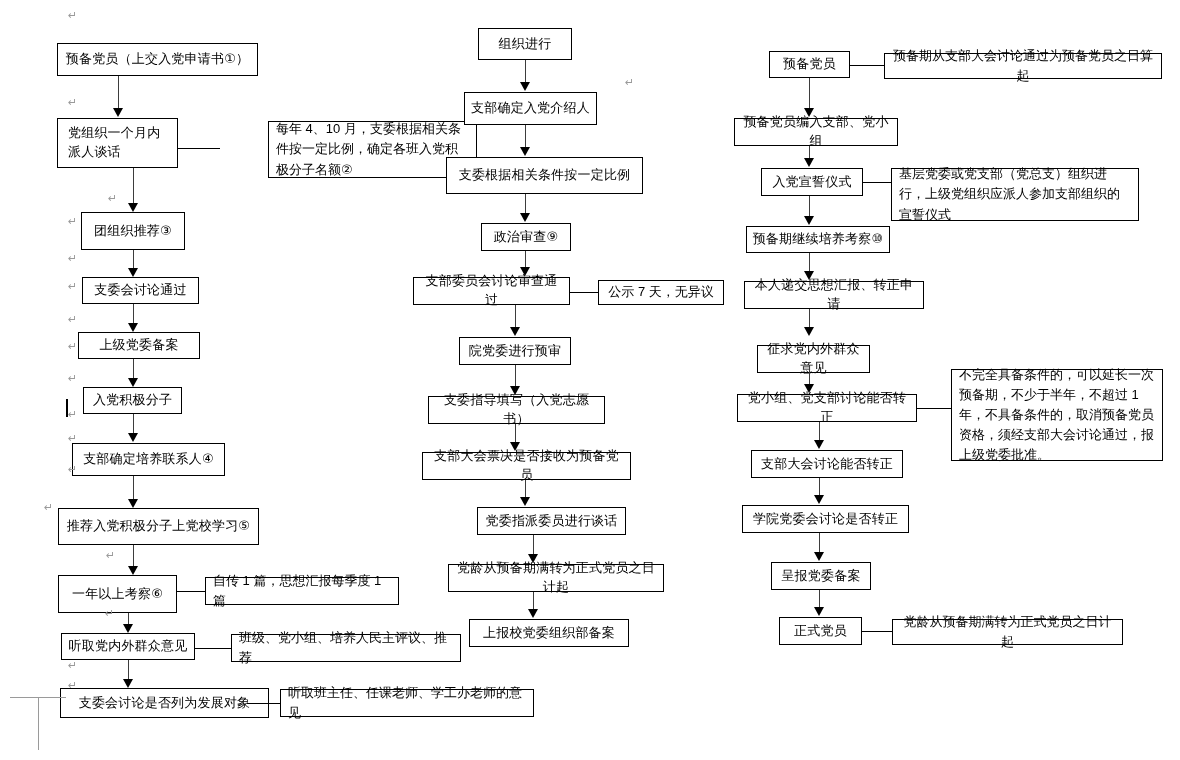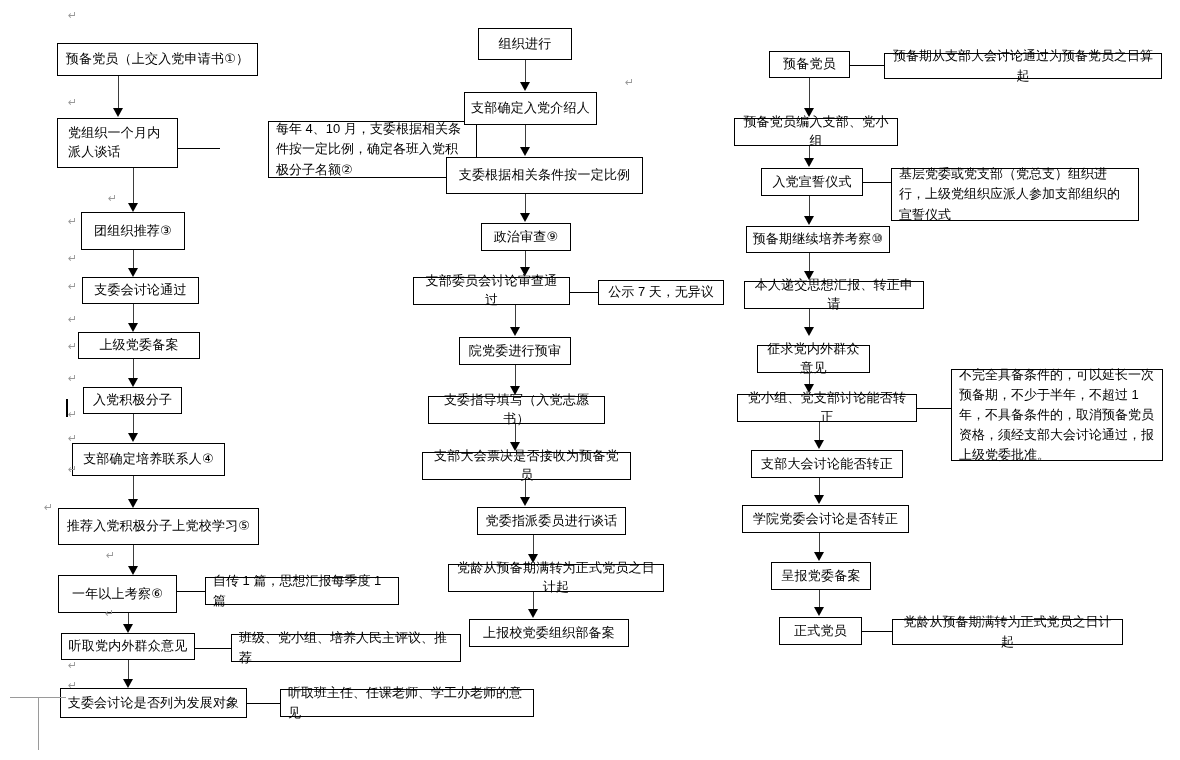"支委会讨论是否列为发展对象" div.node { width: 187px -> 209px }
